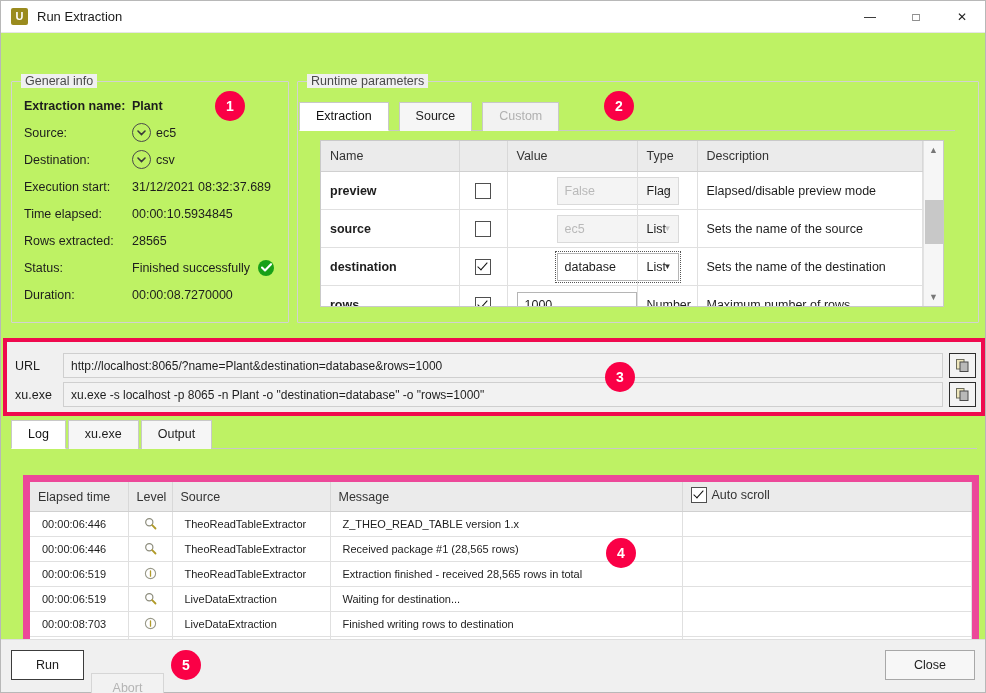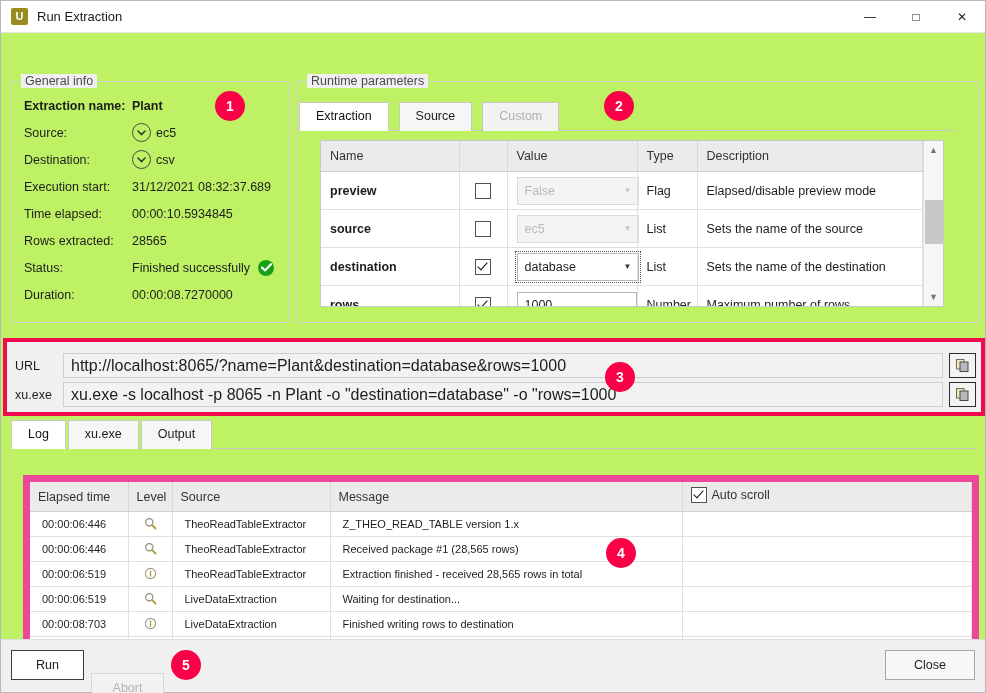"False" .combo { margin-left: none -> 40px }
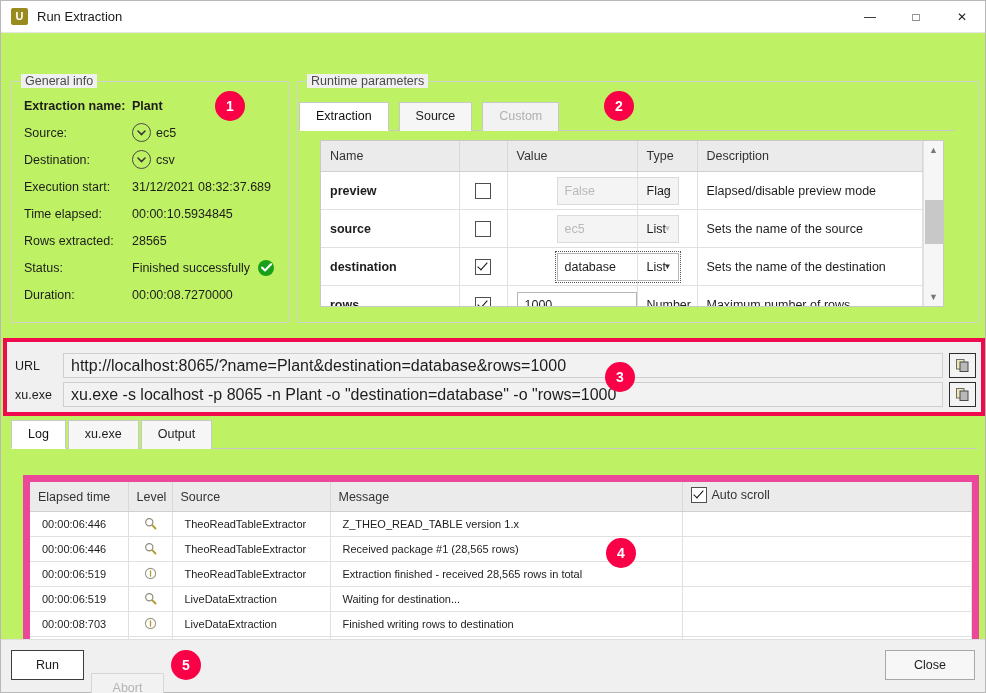"http://localhost:8065/?name=Plant&destin" .url-box { font-size: 16px -> 12px }
